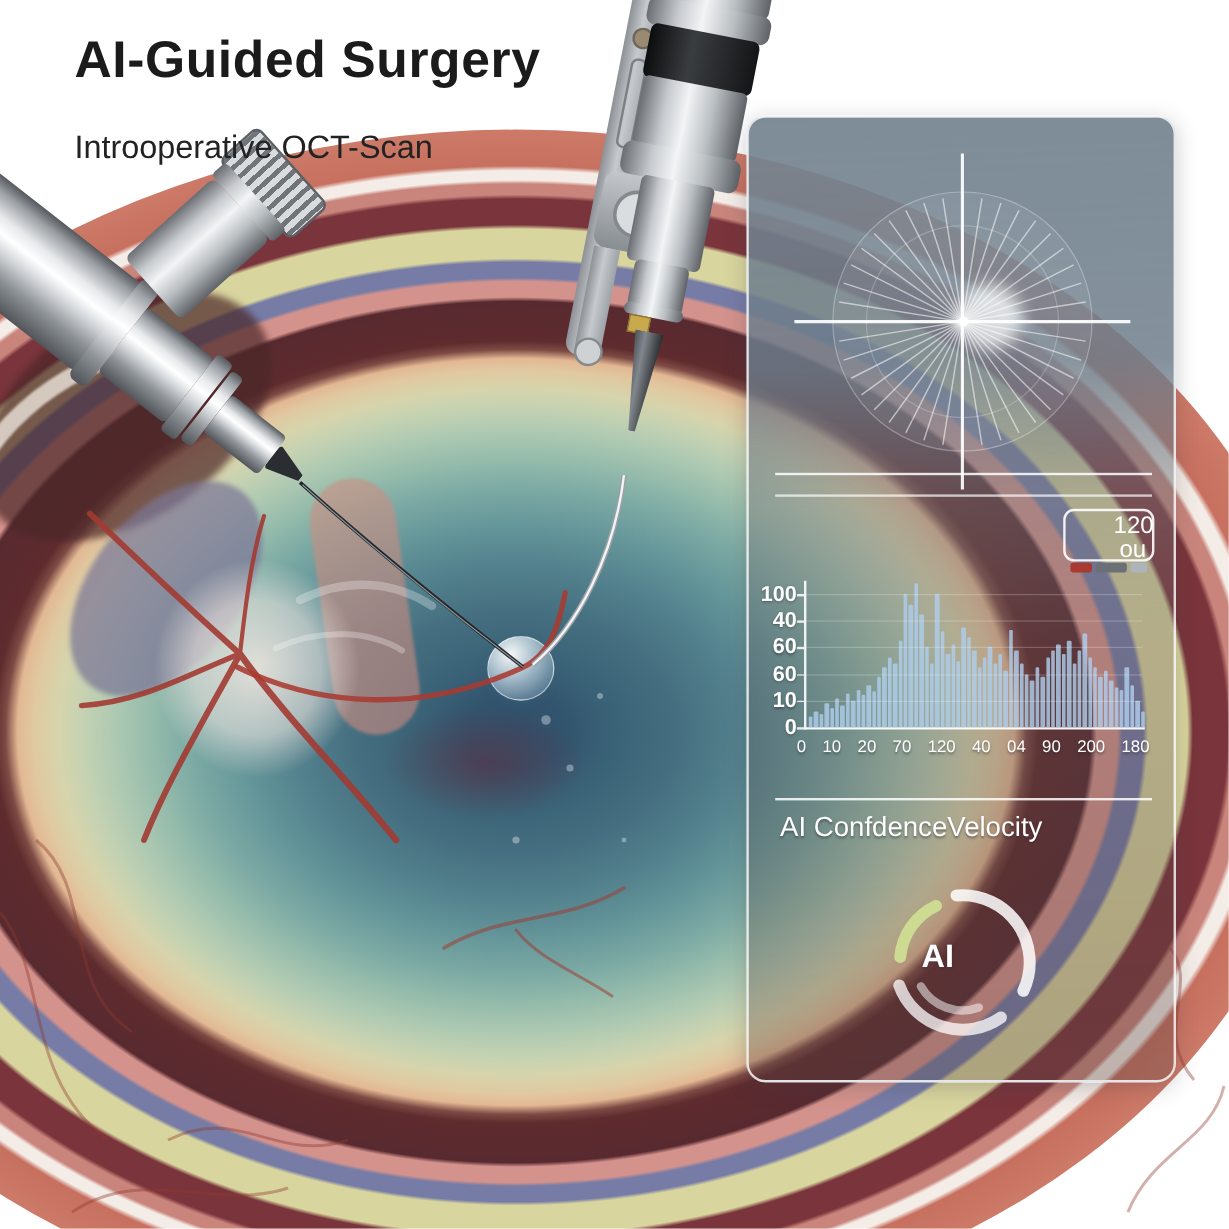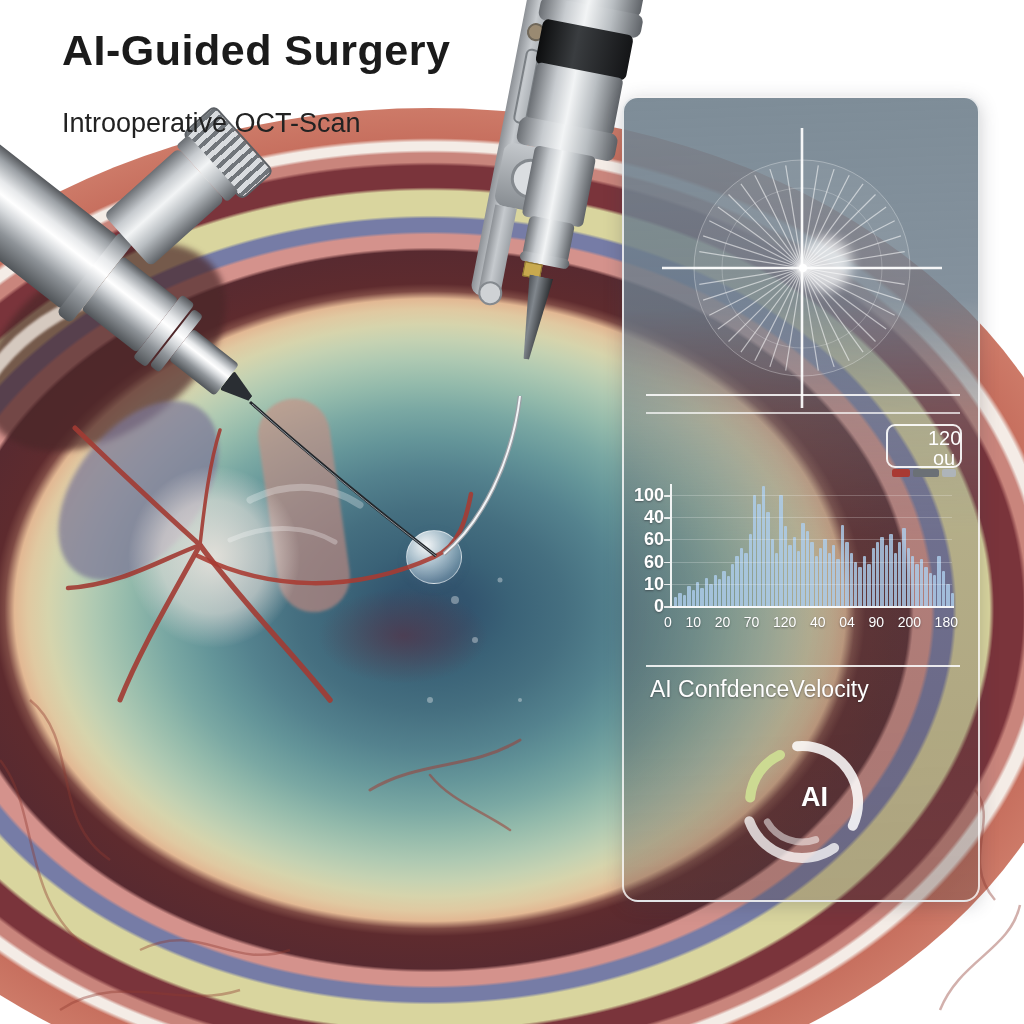"AI" .gauge { text-align: right -> none }
